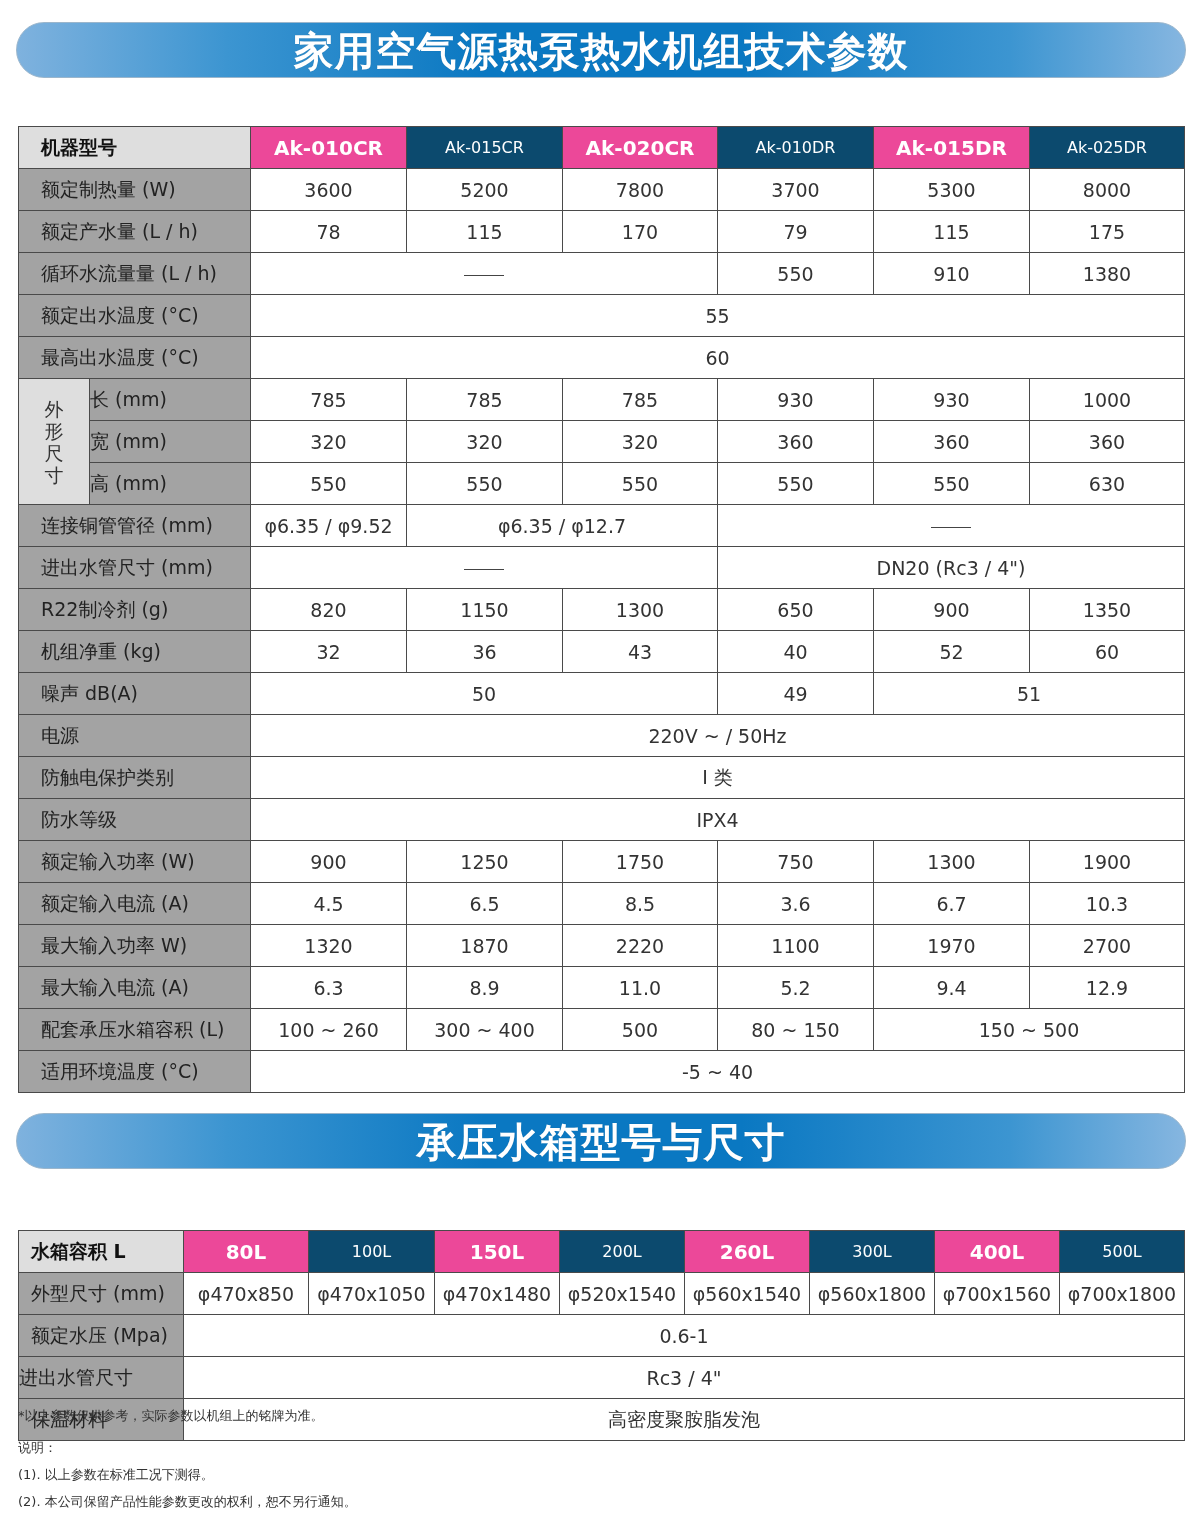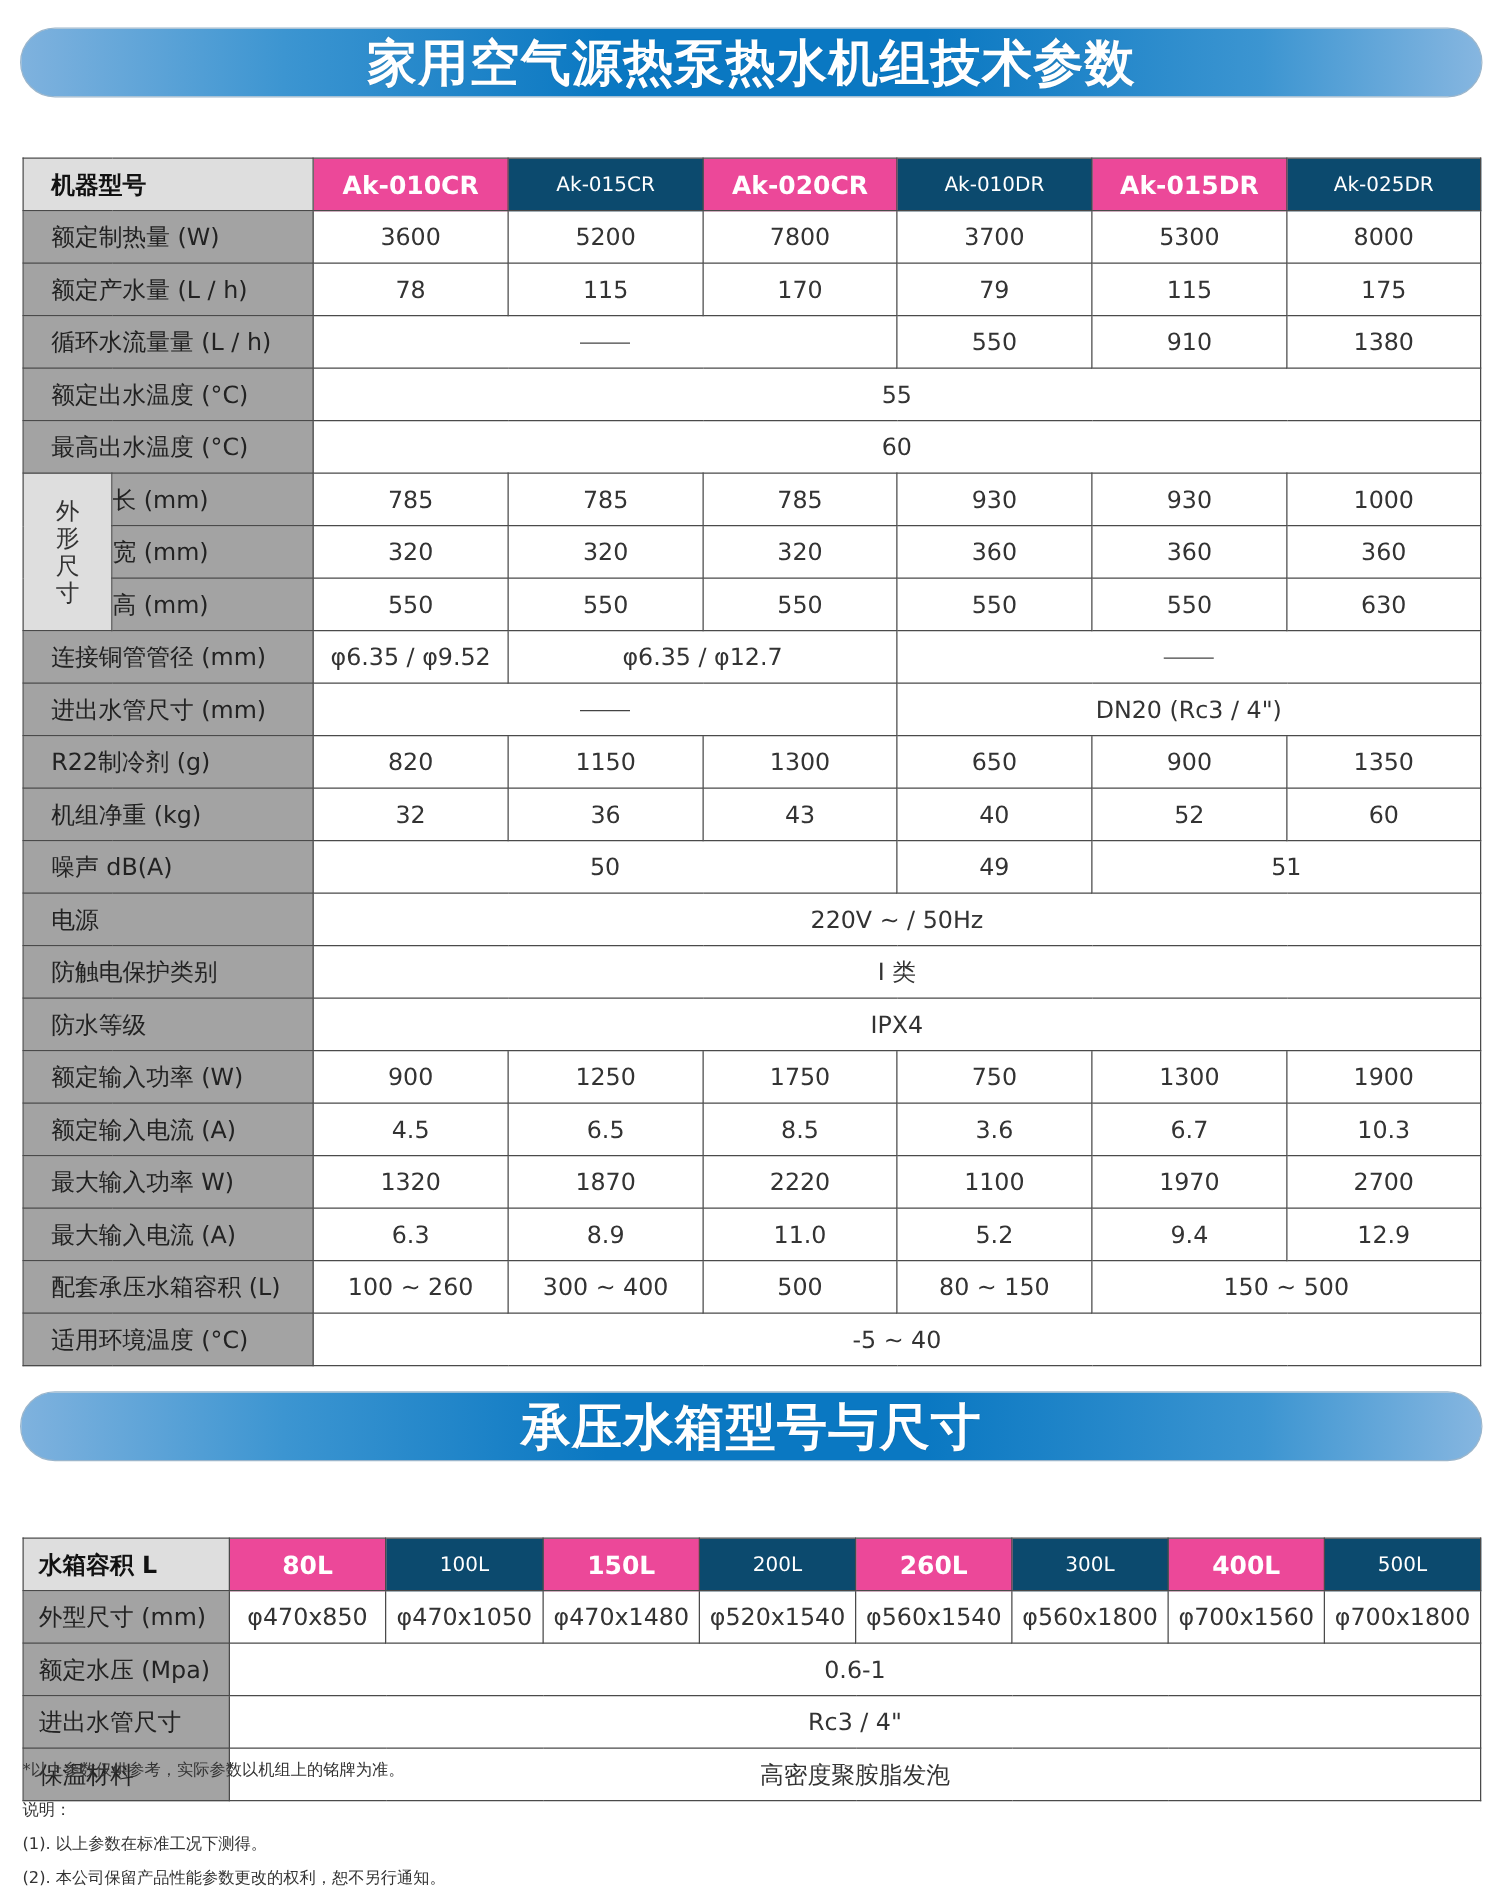"进出水管尺寸" td.lbl { padding-left: 12px -> 0 }
